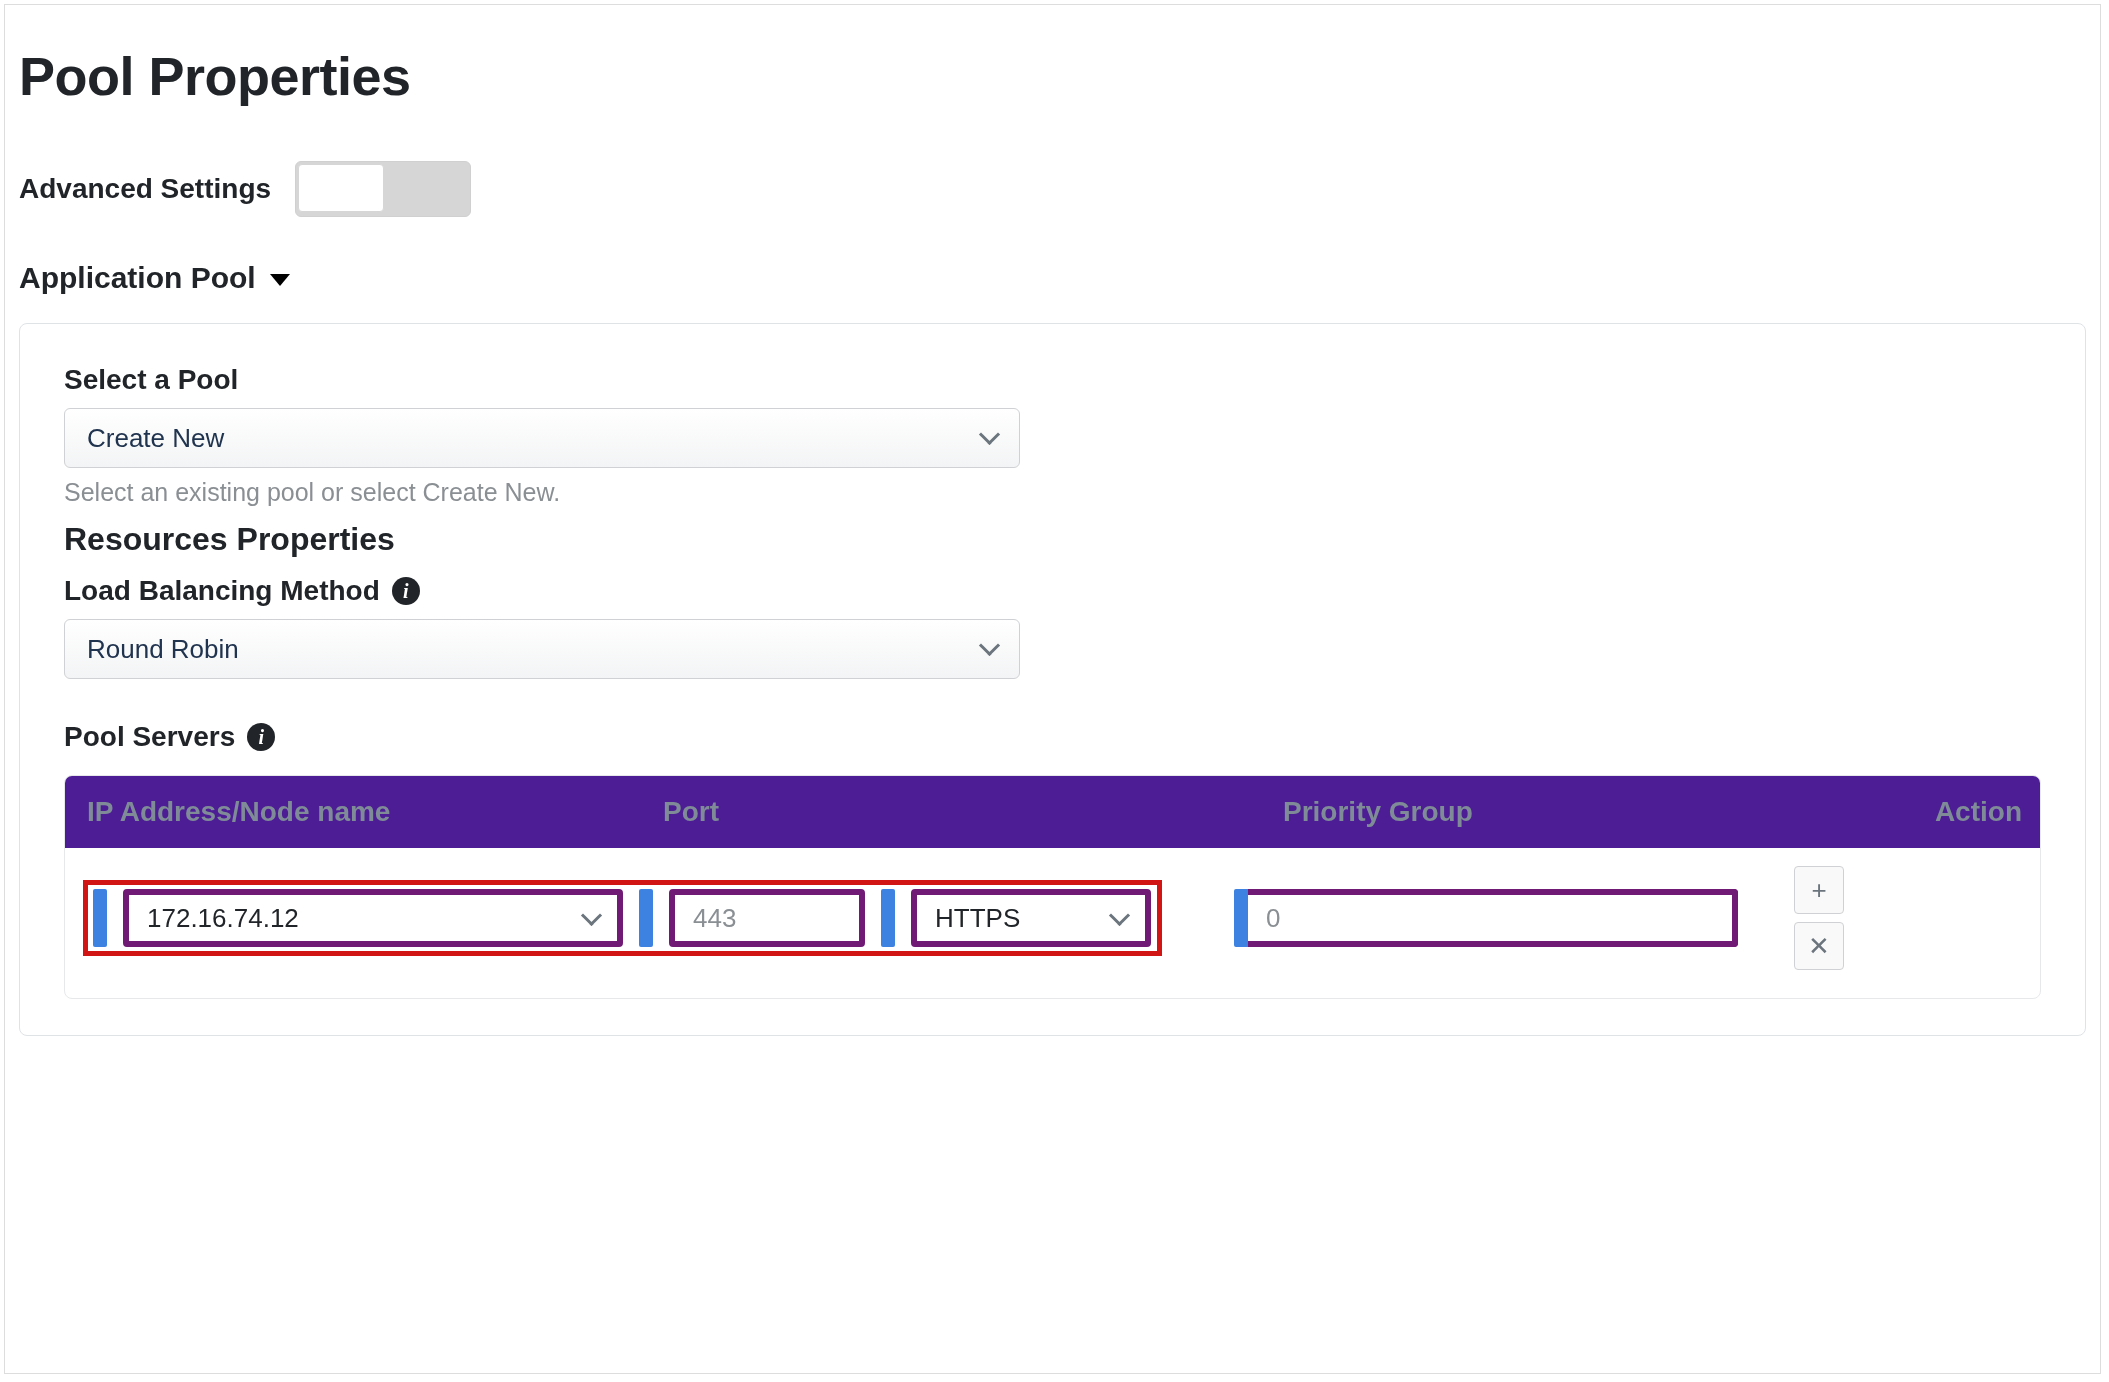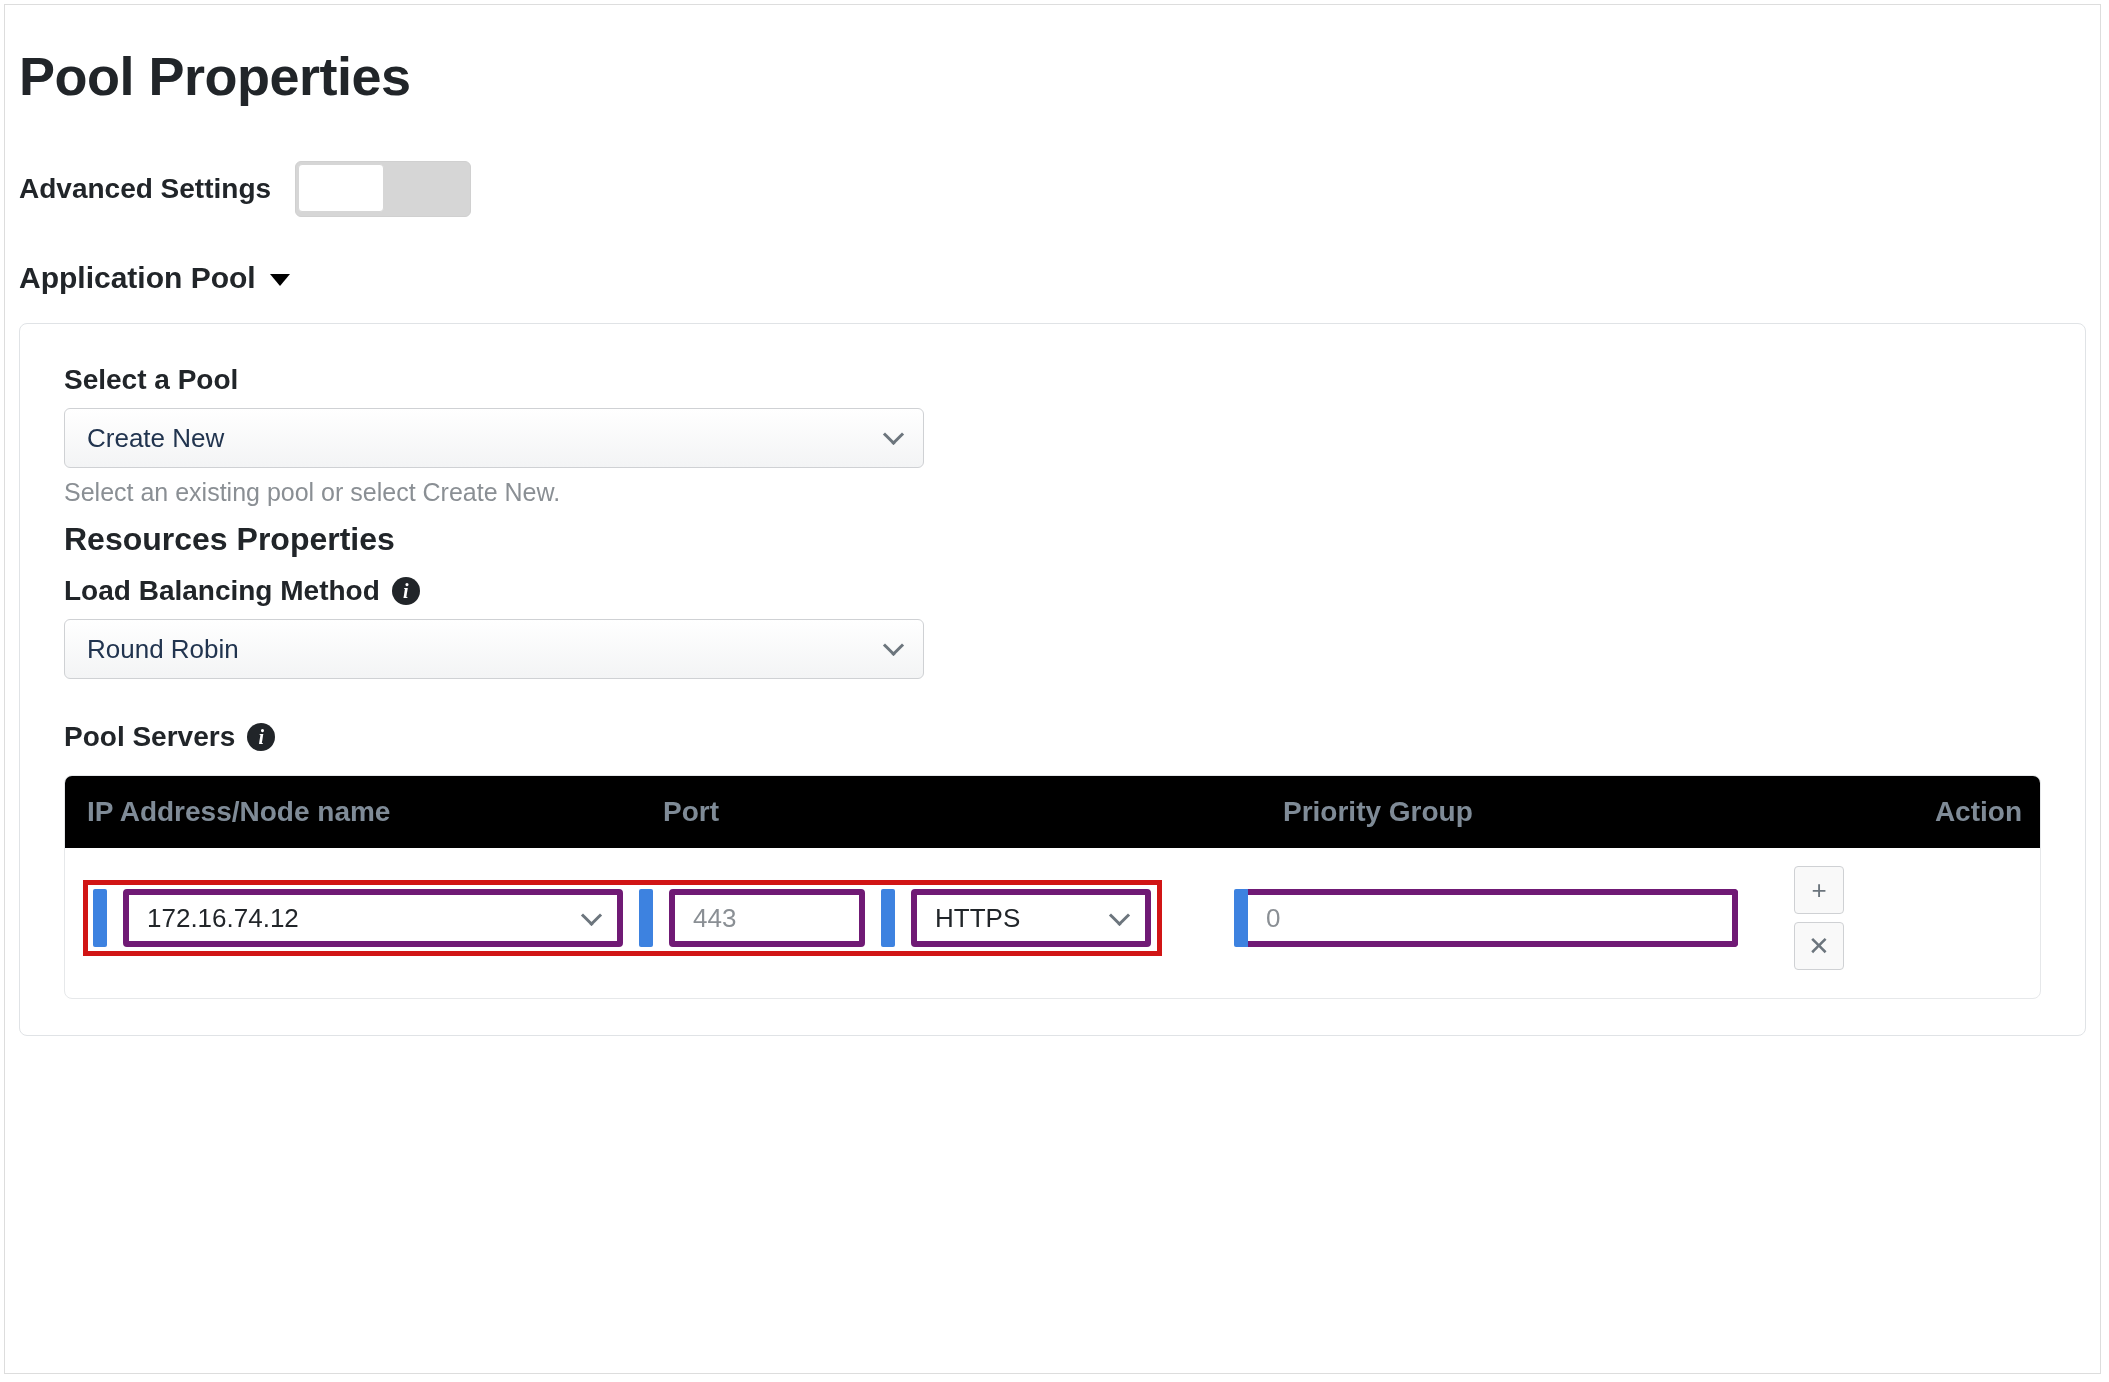"Create New" .select-box { width: 860px -> 956px }
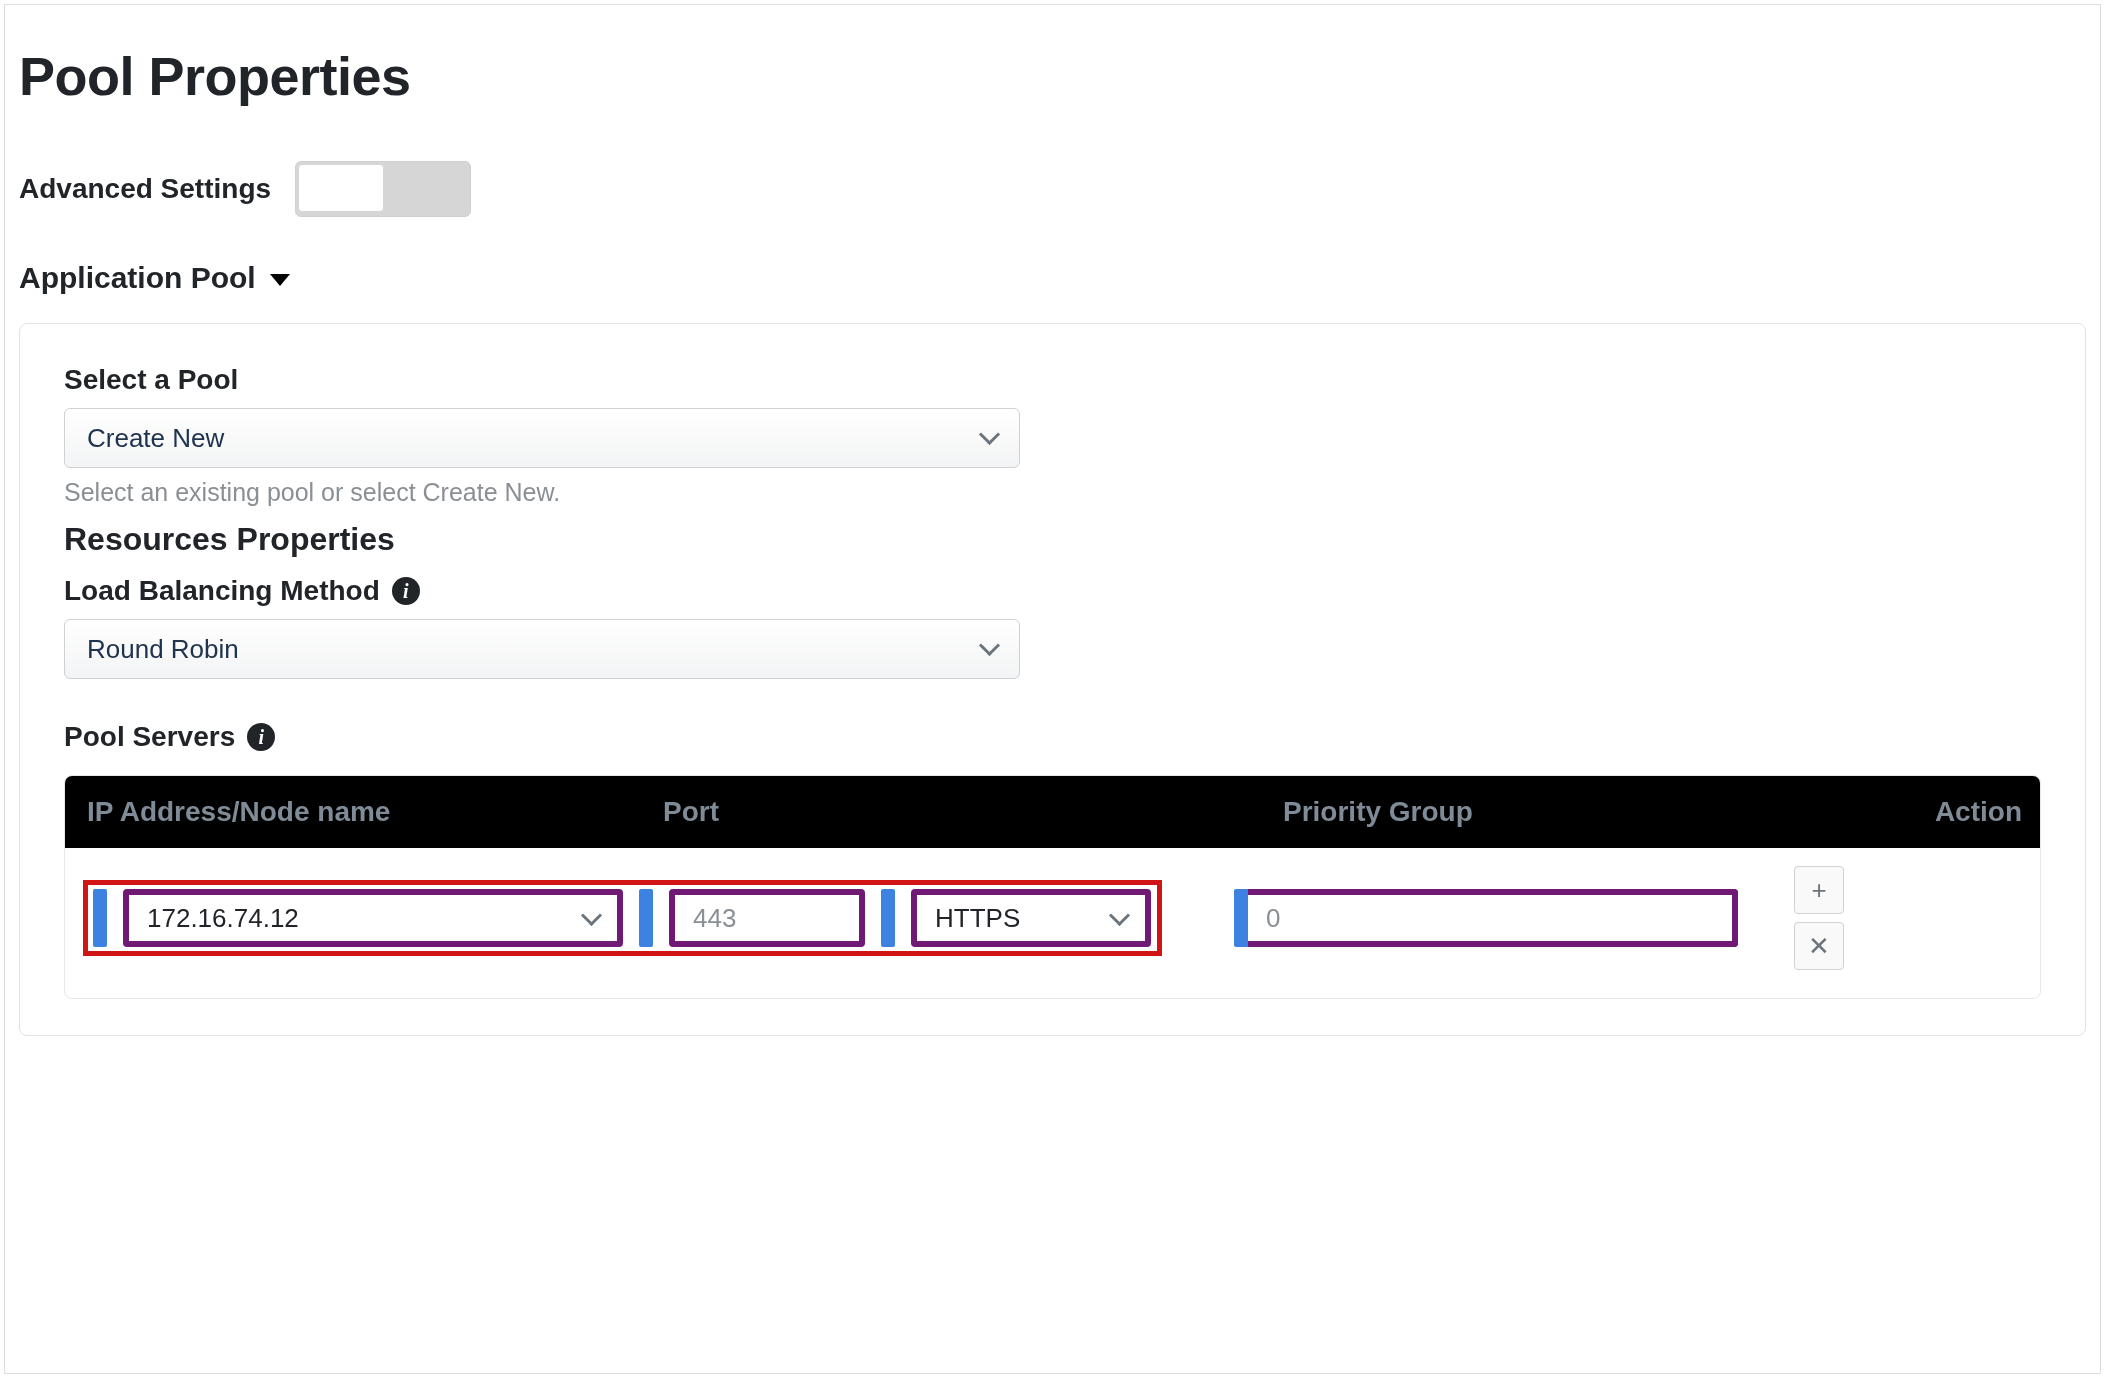"IP Address/Node name" .thead { background: #000000 -> #4c1d95 }
